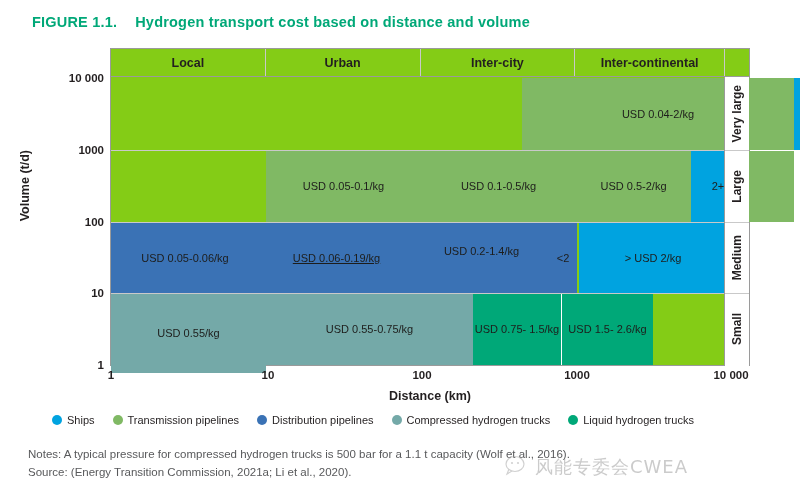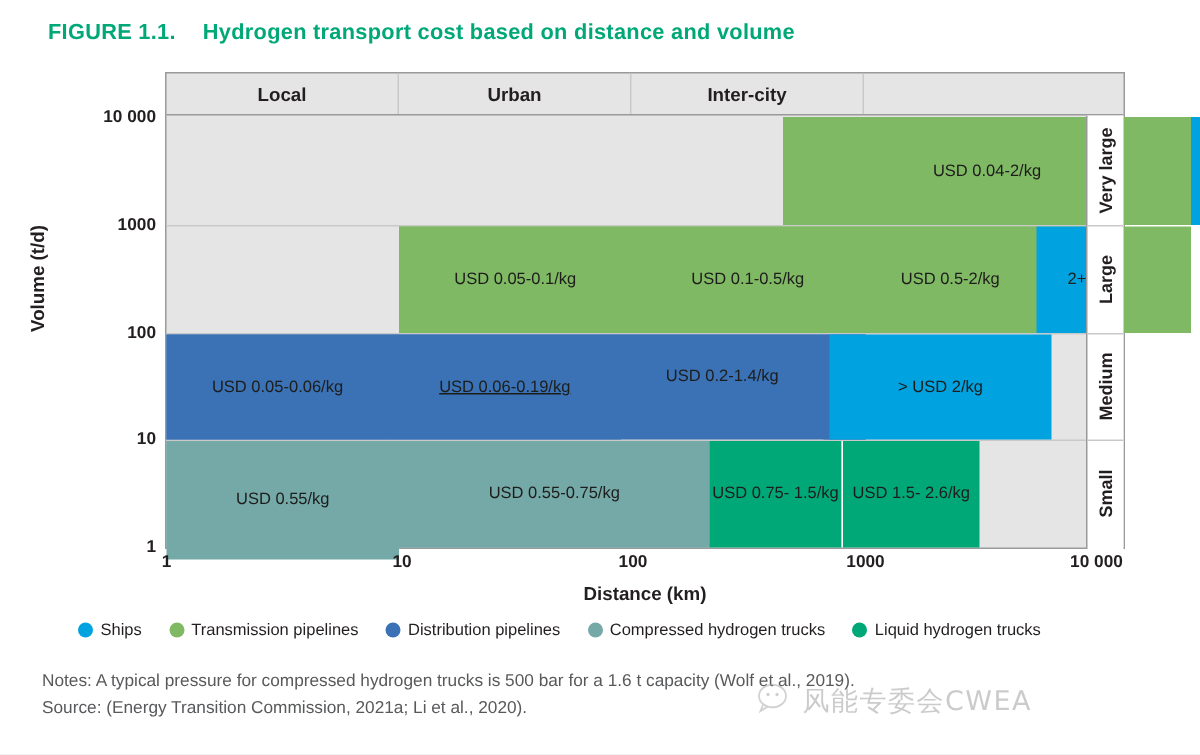"Local" #chart-frame { background: #e5e5e5 -> #84cc16 }
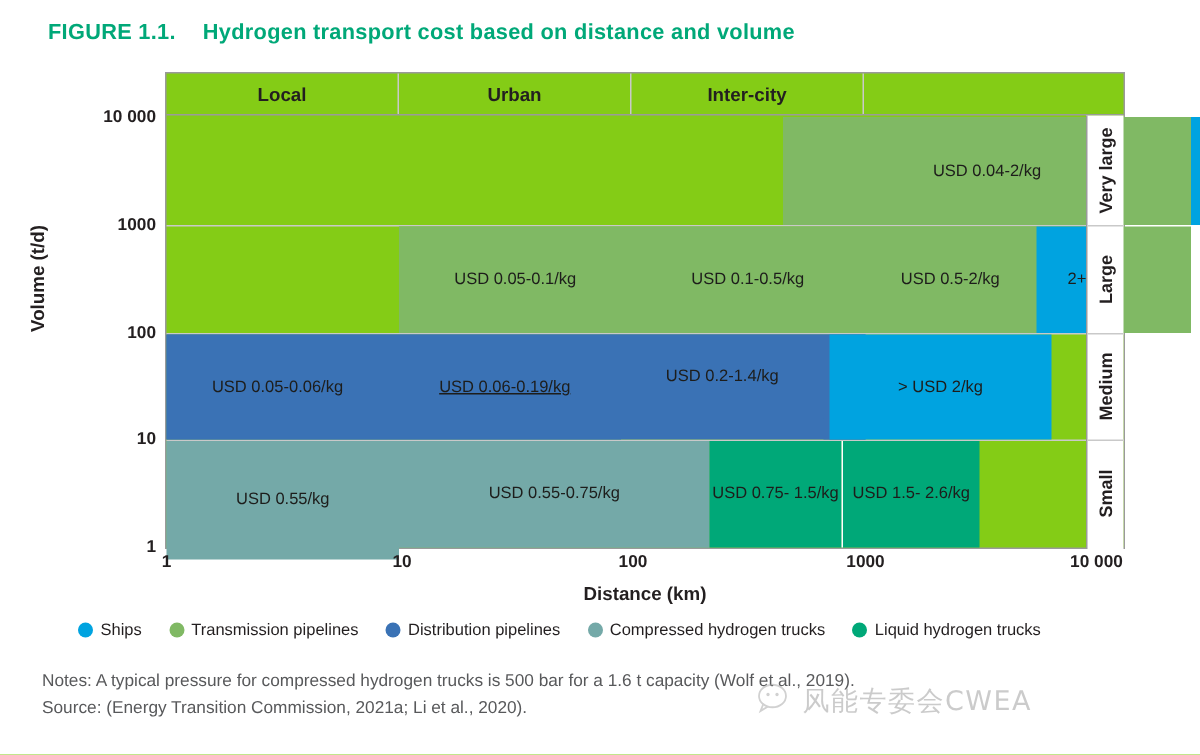"Inter-continental" div.col-head { html: none -> <div>Inter-continental</div> }
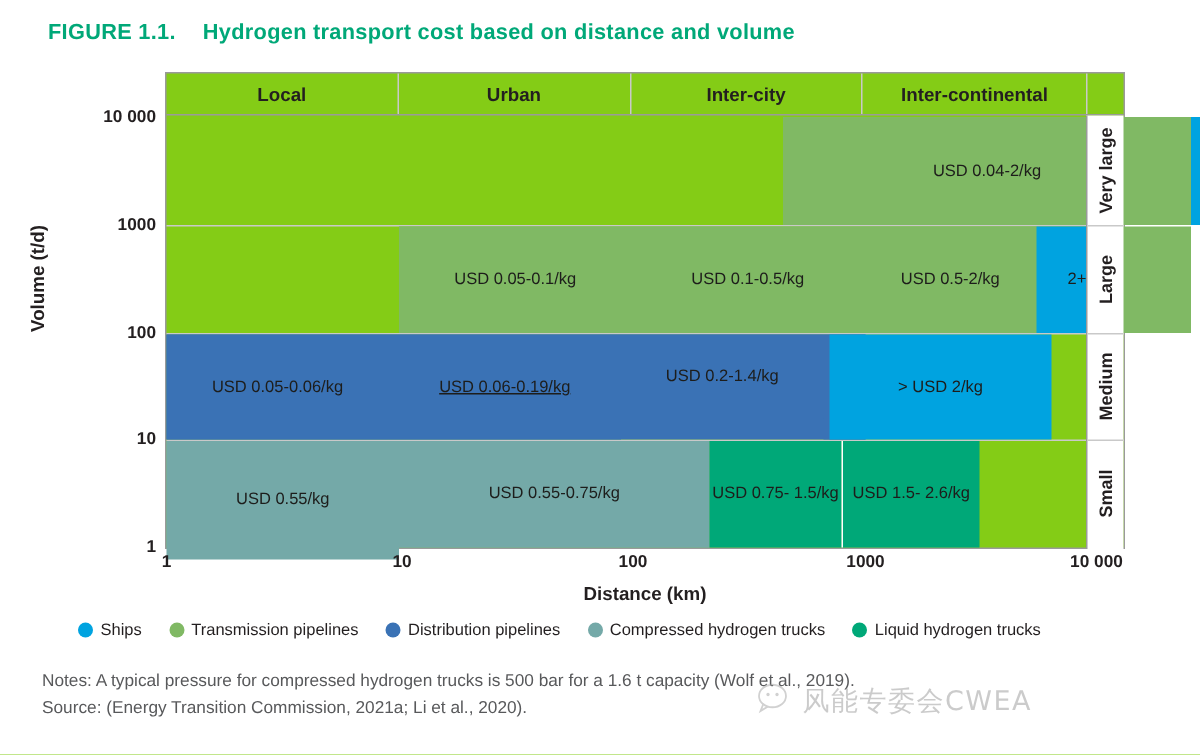"> USD 2/kg" div.blk { left: 442px -> 468px }
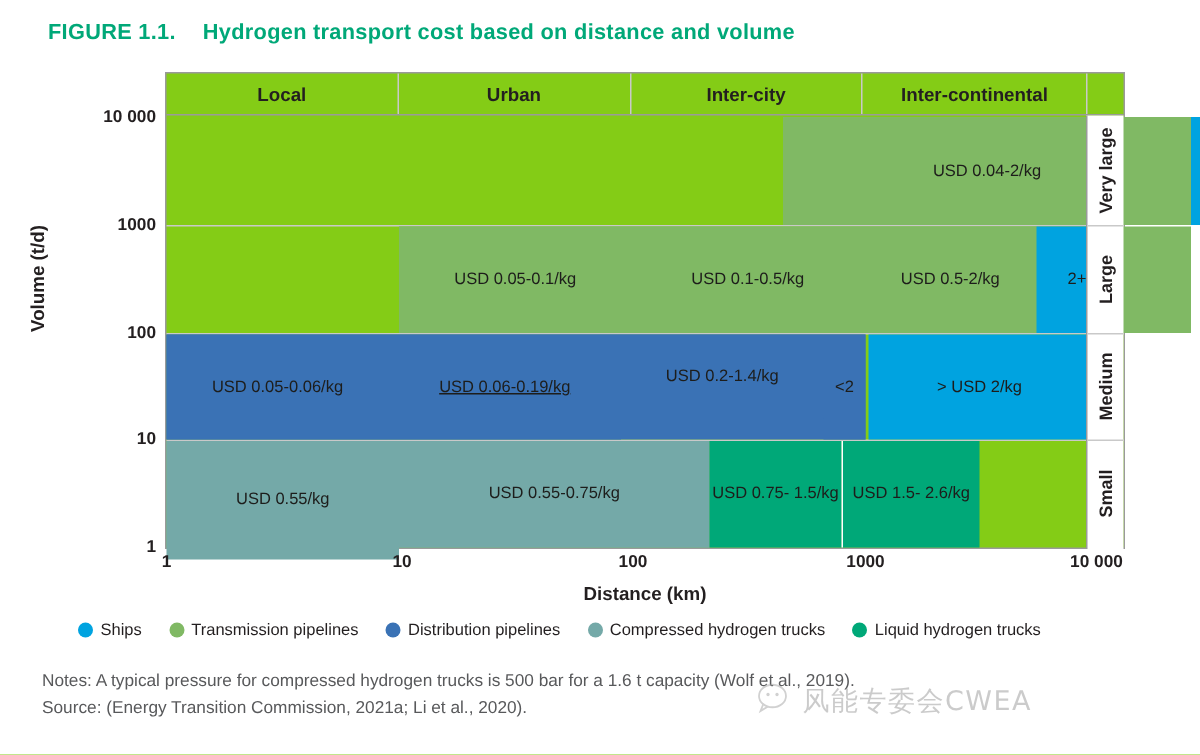"Notes: A typical pressure for" div { text: 1.6 t capacity (Wolf et al., 2019 -> 1.1 t capacity (Wolf et al., 2016 }
